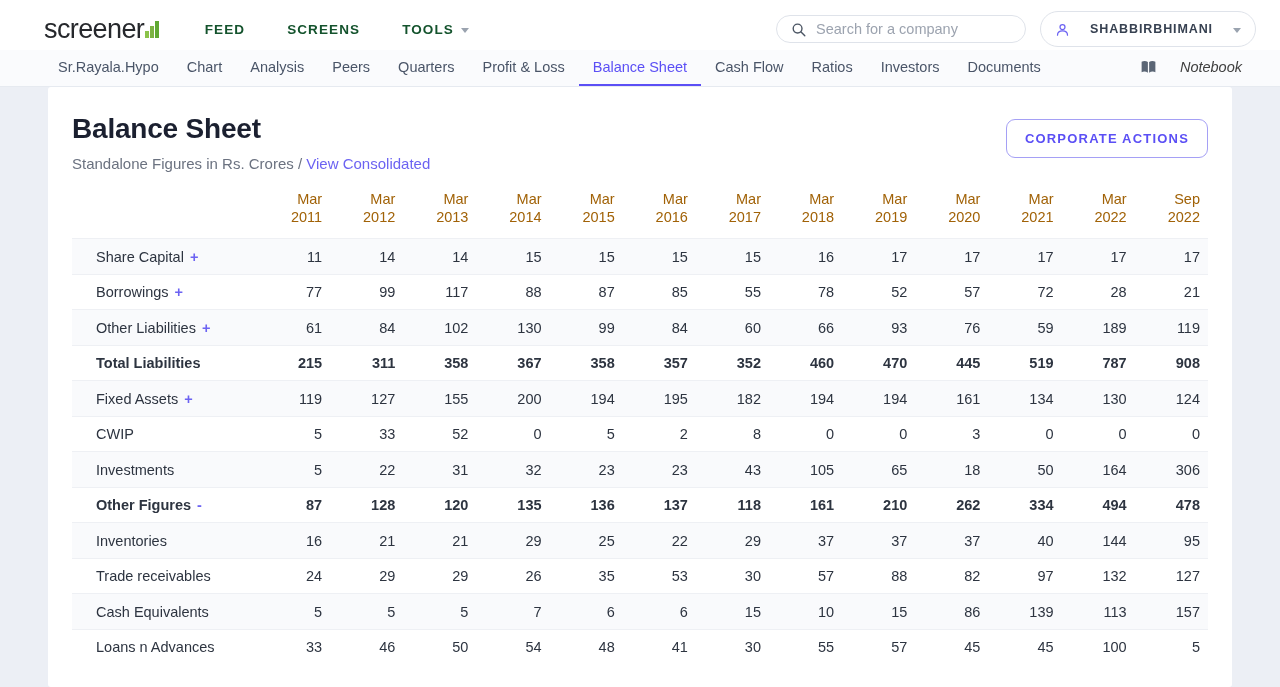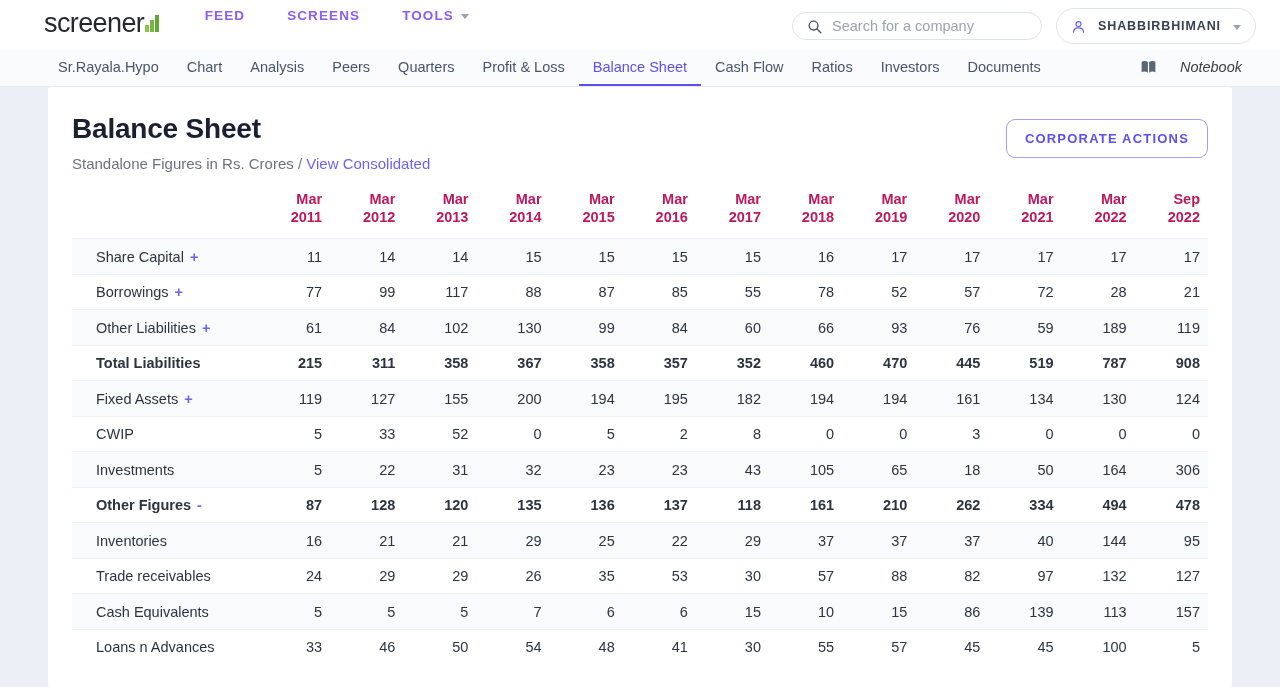"screener" .navbar { align-items: flex-start -> center }
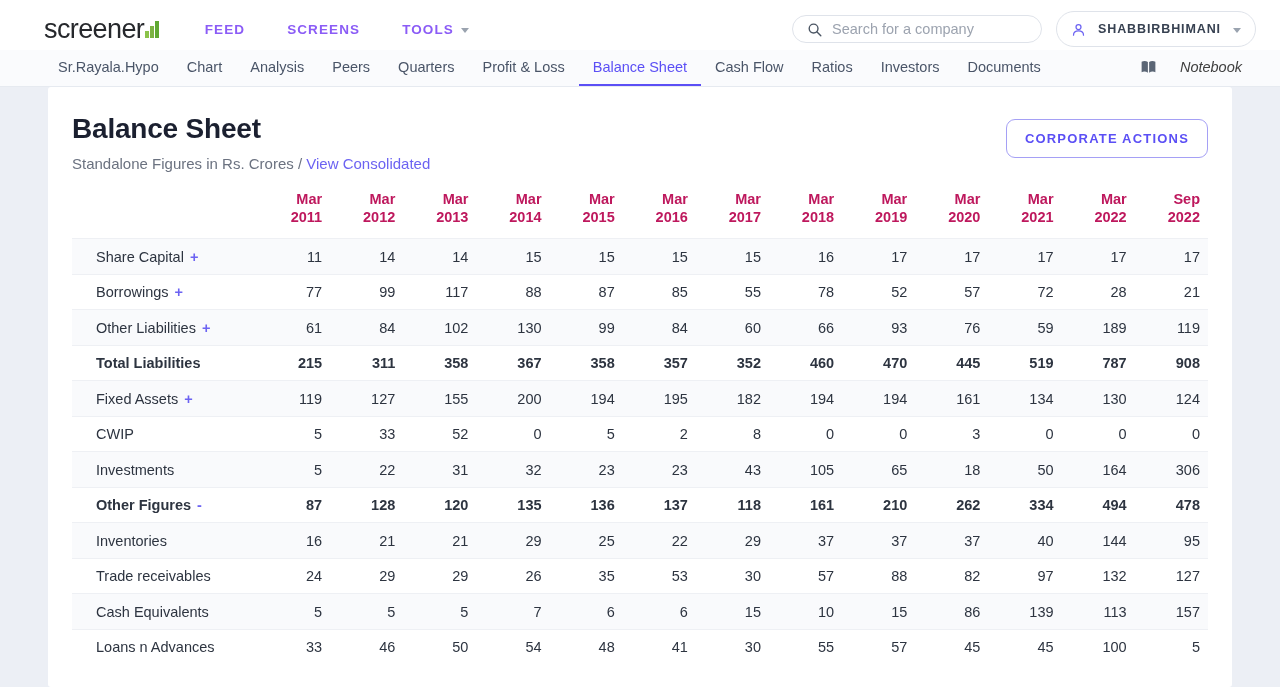"FEED" .mainnav a { color: #8b5cf6 -> #14532d }
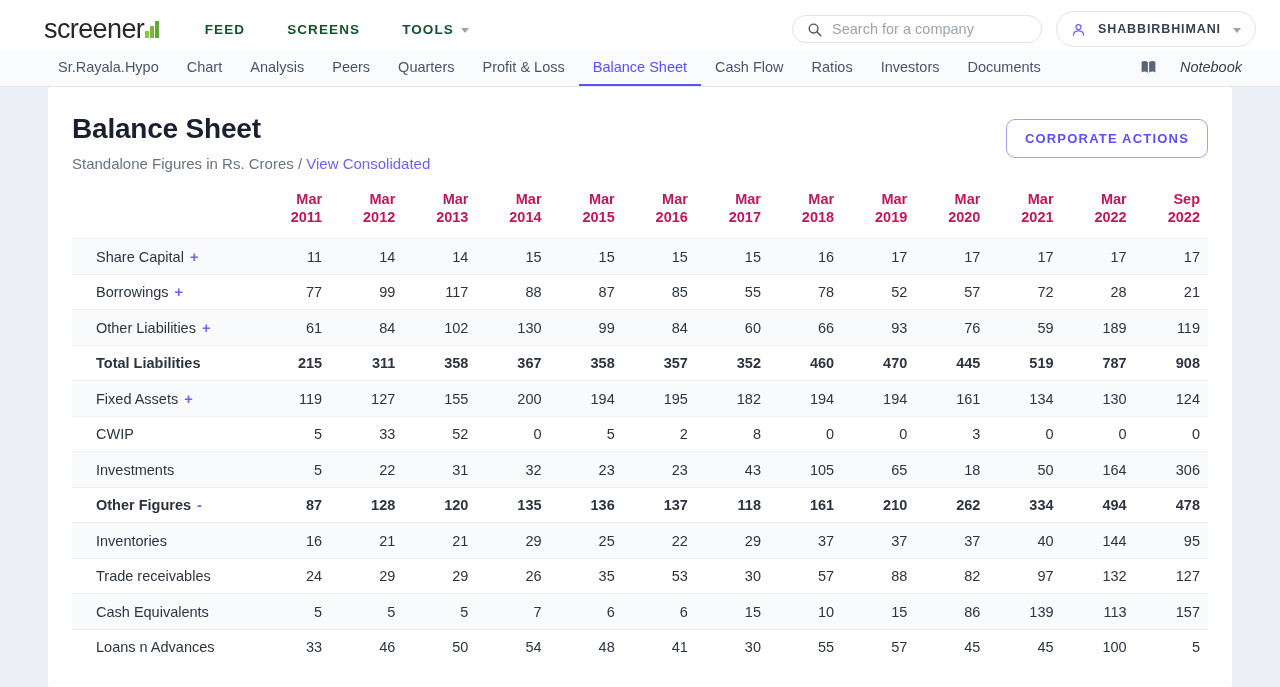"SHABBIRBHIMANI" .userbox { gap: 12px -> 20px }
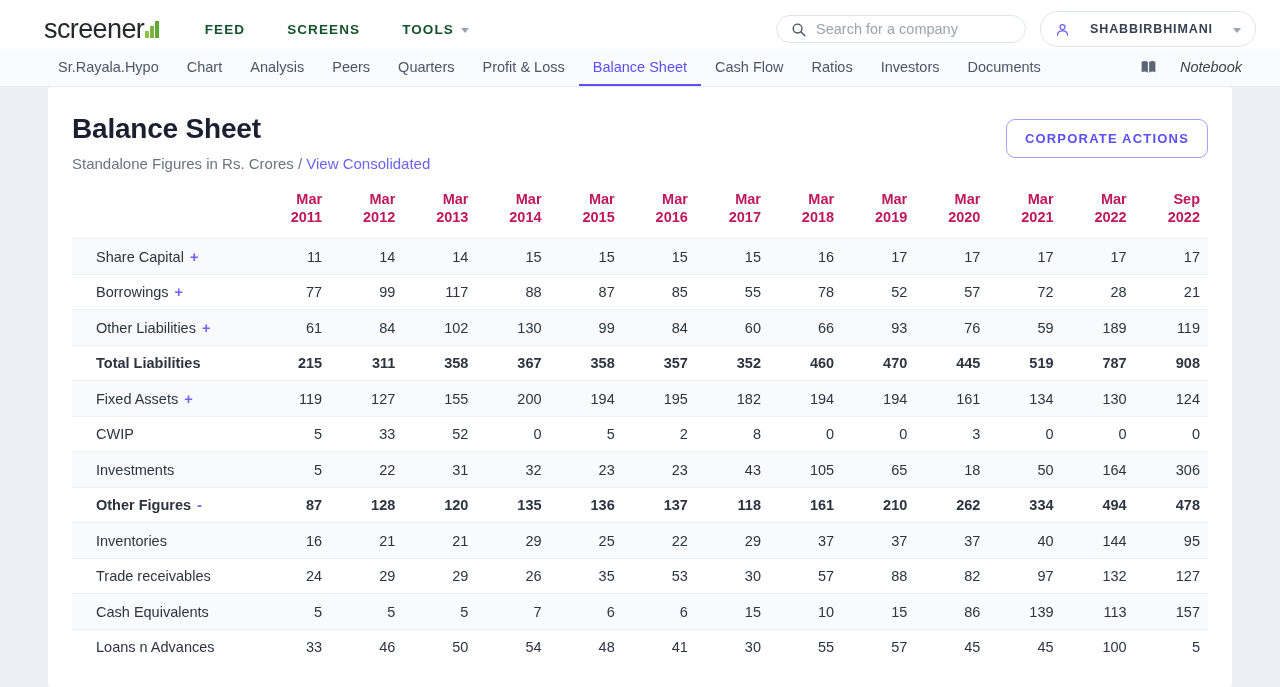"Mar" table.bs thead th { color: #be185d -> #a16207; font-weight: 700 -> 400 }
